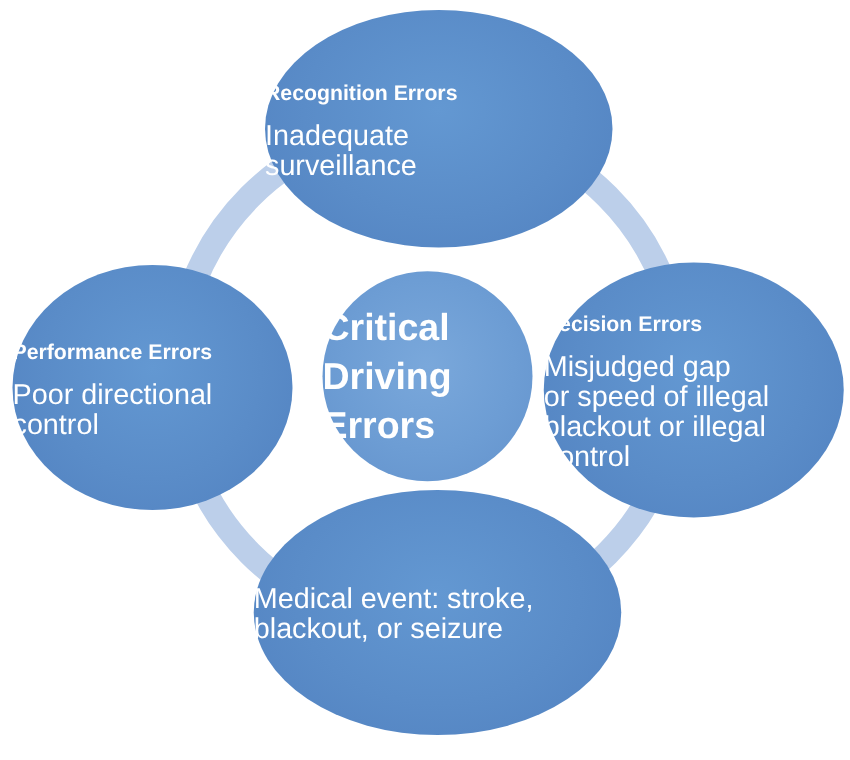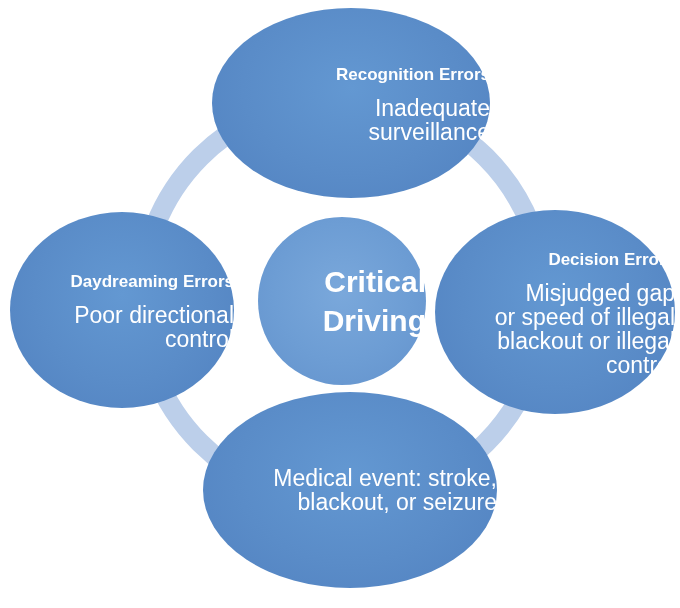"Recognition Errors" .node { align-items: flex-end -> flex-start }
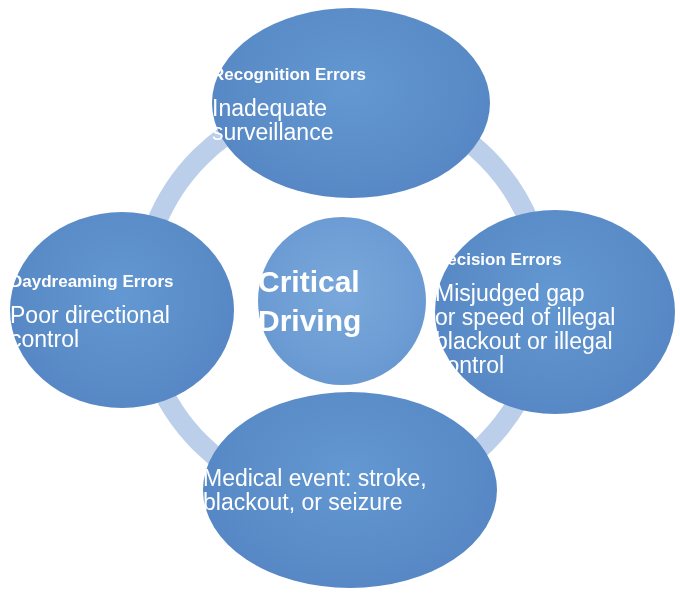"Daydreaming Errors" div.heading { text: Daydreaming -> Performance }
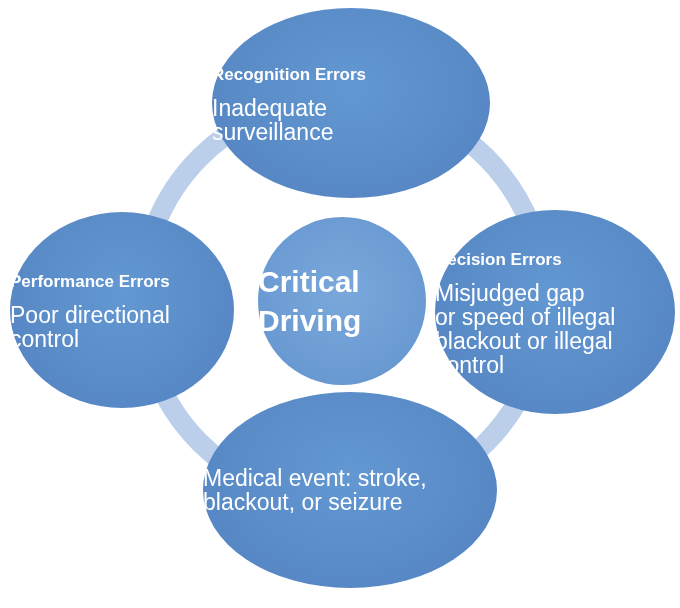"Errors" div.center-line { html: none -> <div>Errors</div> }
